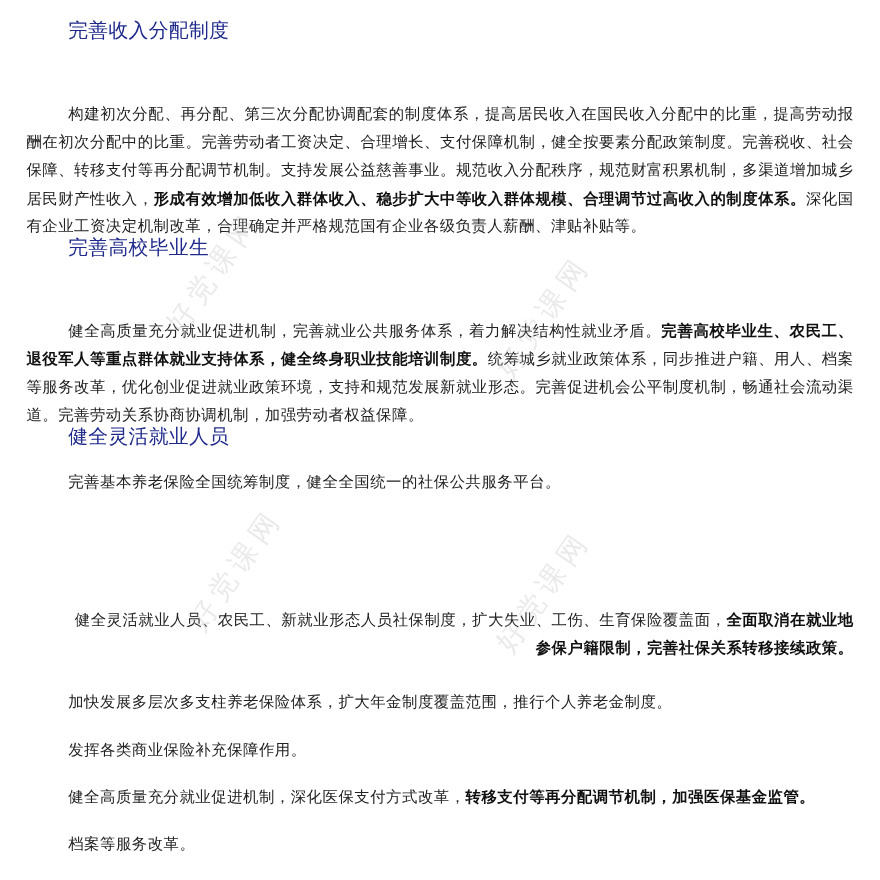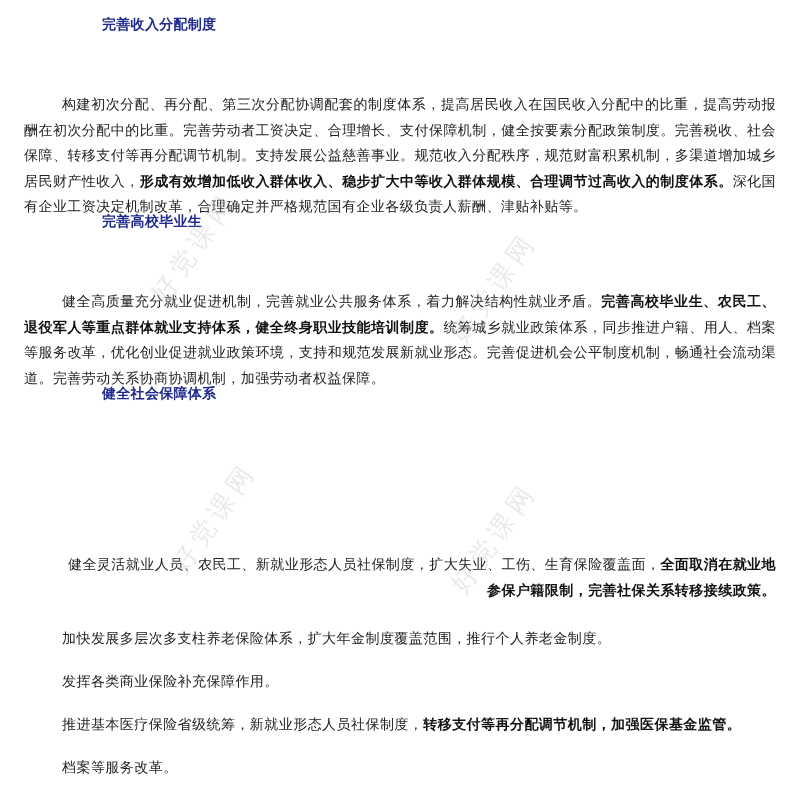"完善收入分配制度" .heading { font-size: 14px -> 18px; font-weight: bold -> normal; margin-left: 40px -> none }
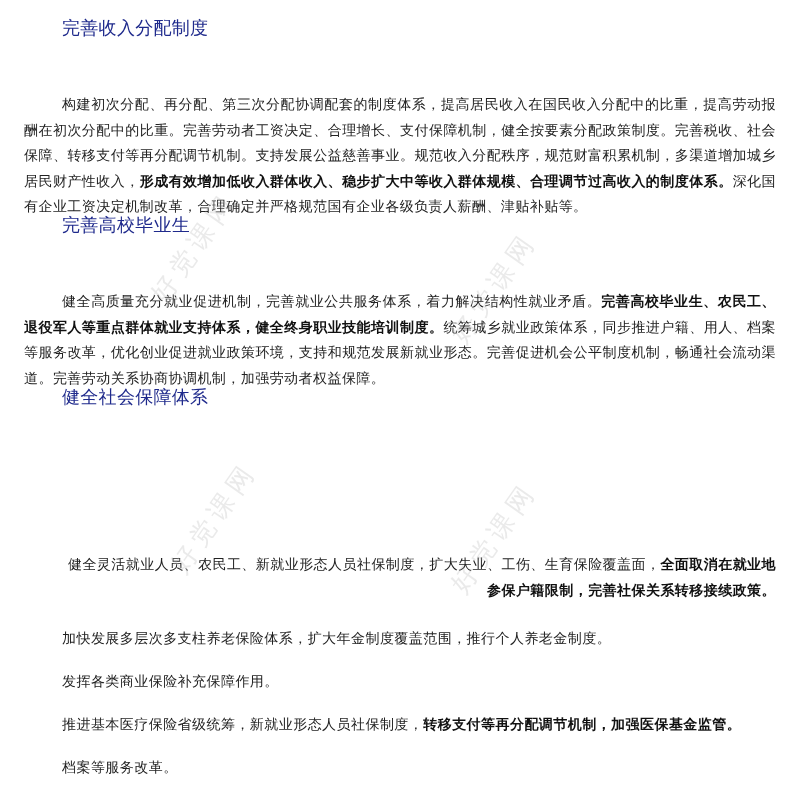"健全社会保障体系" div.heading { text: 社会保障体系 -> 灵活就业人员 }
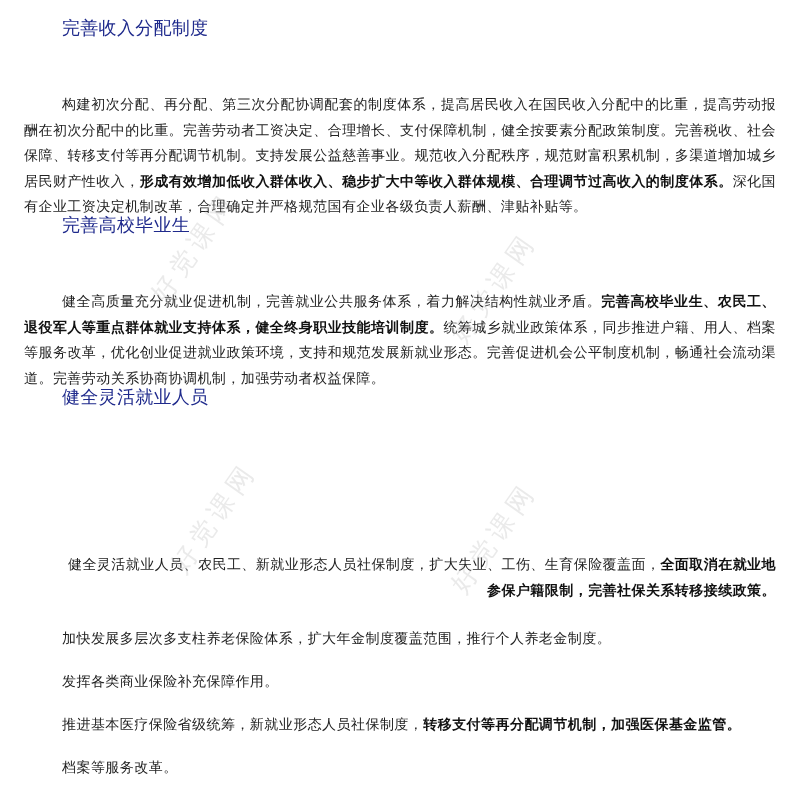"完善基本养老保险全国统筹制度，健全全国统一的社保公共服务平台。" div.single { html: none -> <div><span>完善基本养老保险全国统筹制度，健全全国统一的社保公共服务平台。</span></div> }
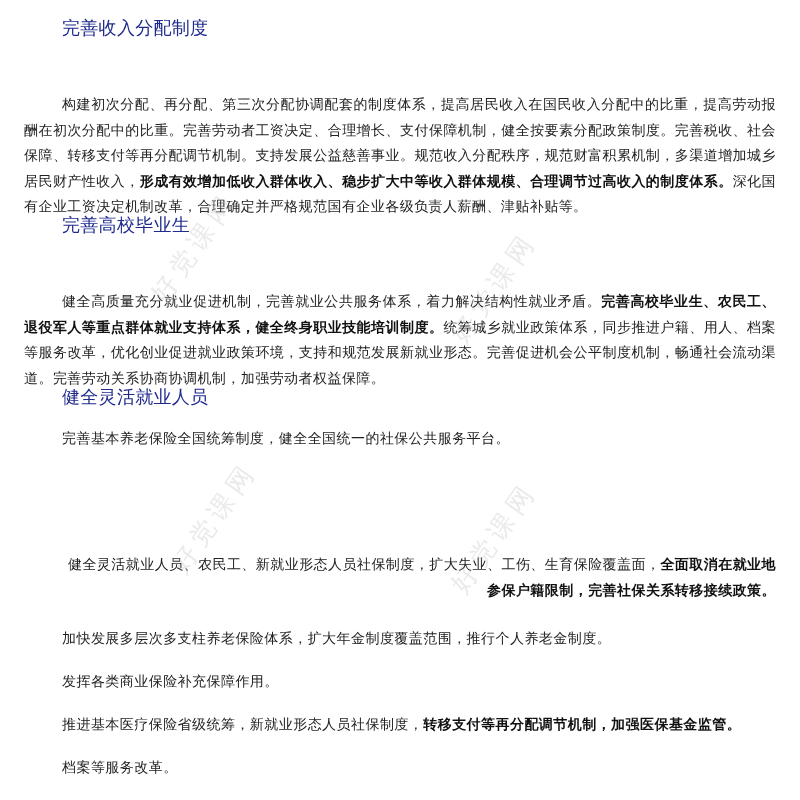"推进基本医疗保险省级统筹，新就业形态人员社保制度，" span { text: 推进基本医疗保险省级统筹，新就业形态人员社保制度 -> 健全高质量充分就业促进机制，深化医保支付方式改革 }
